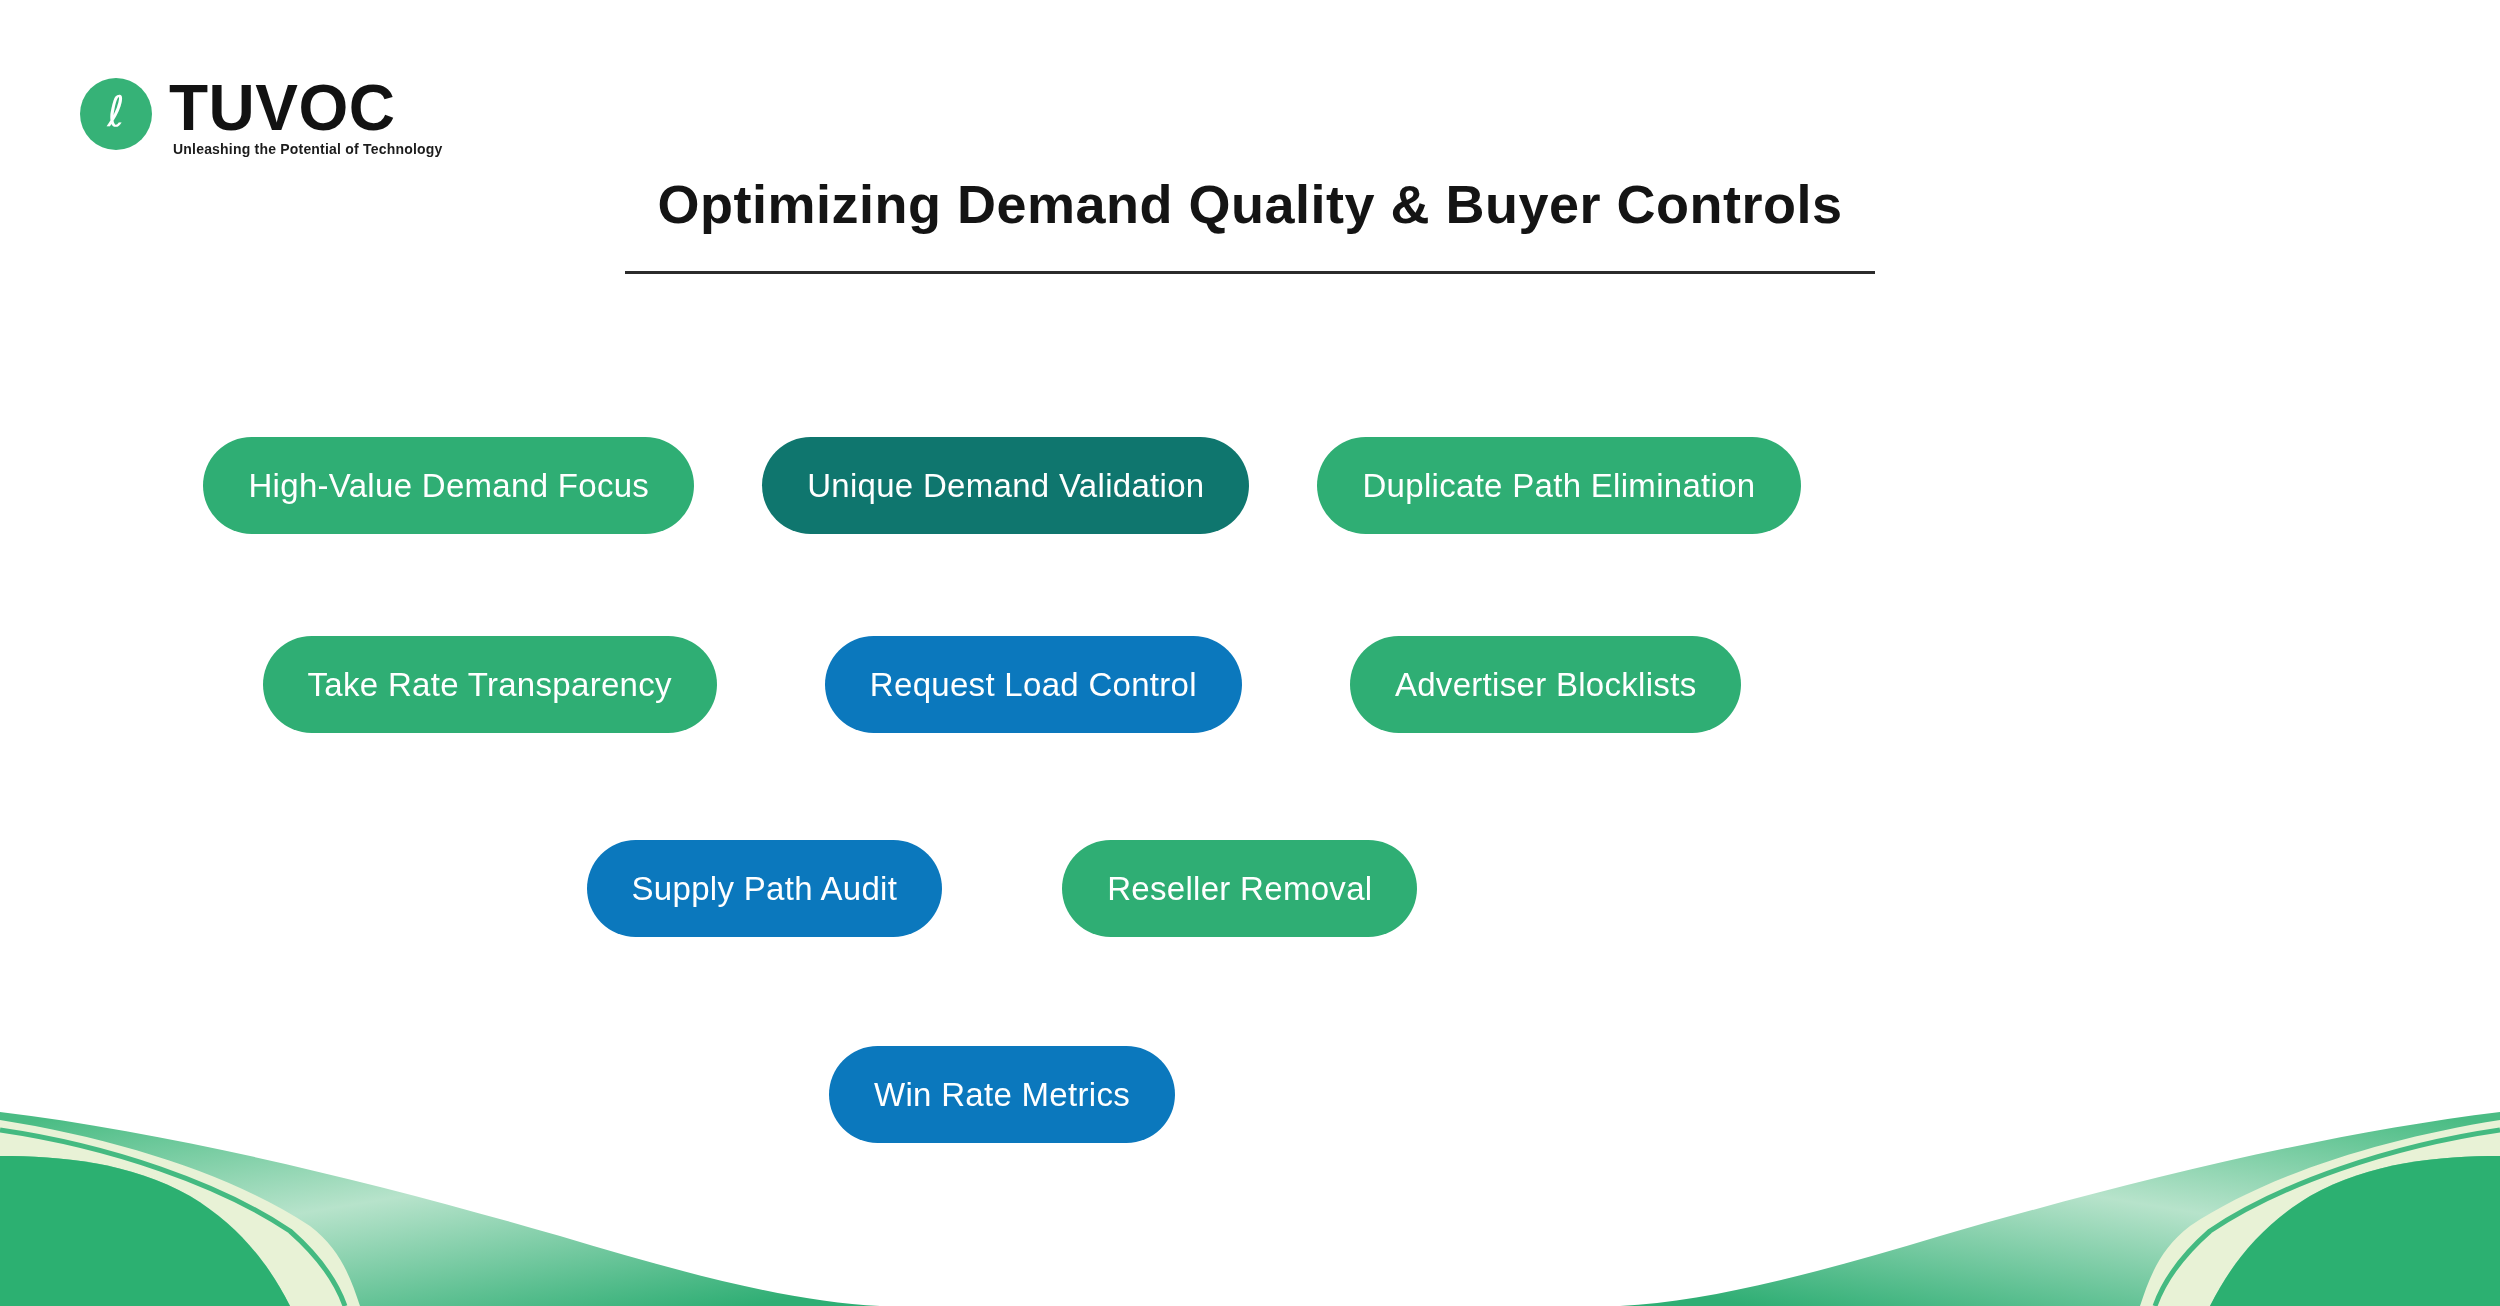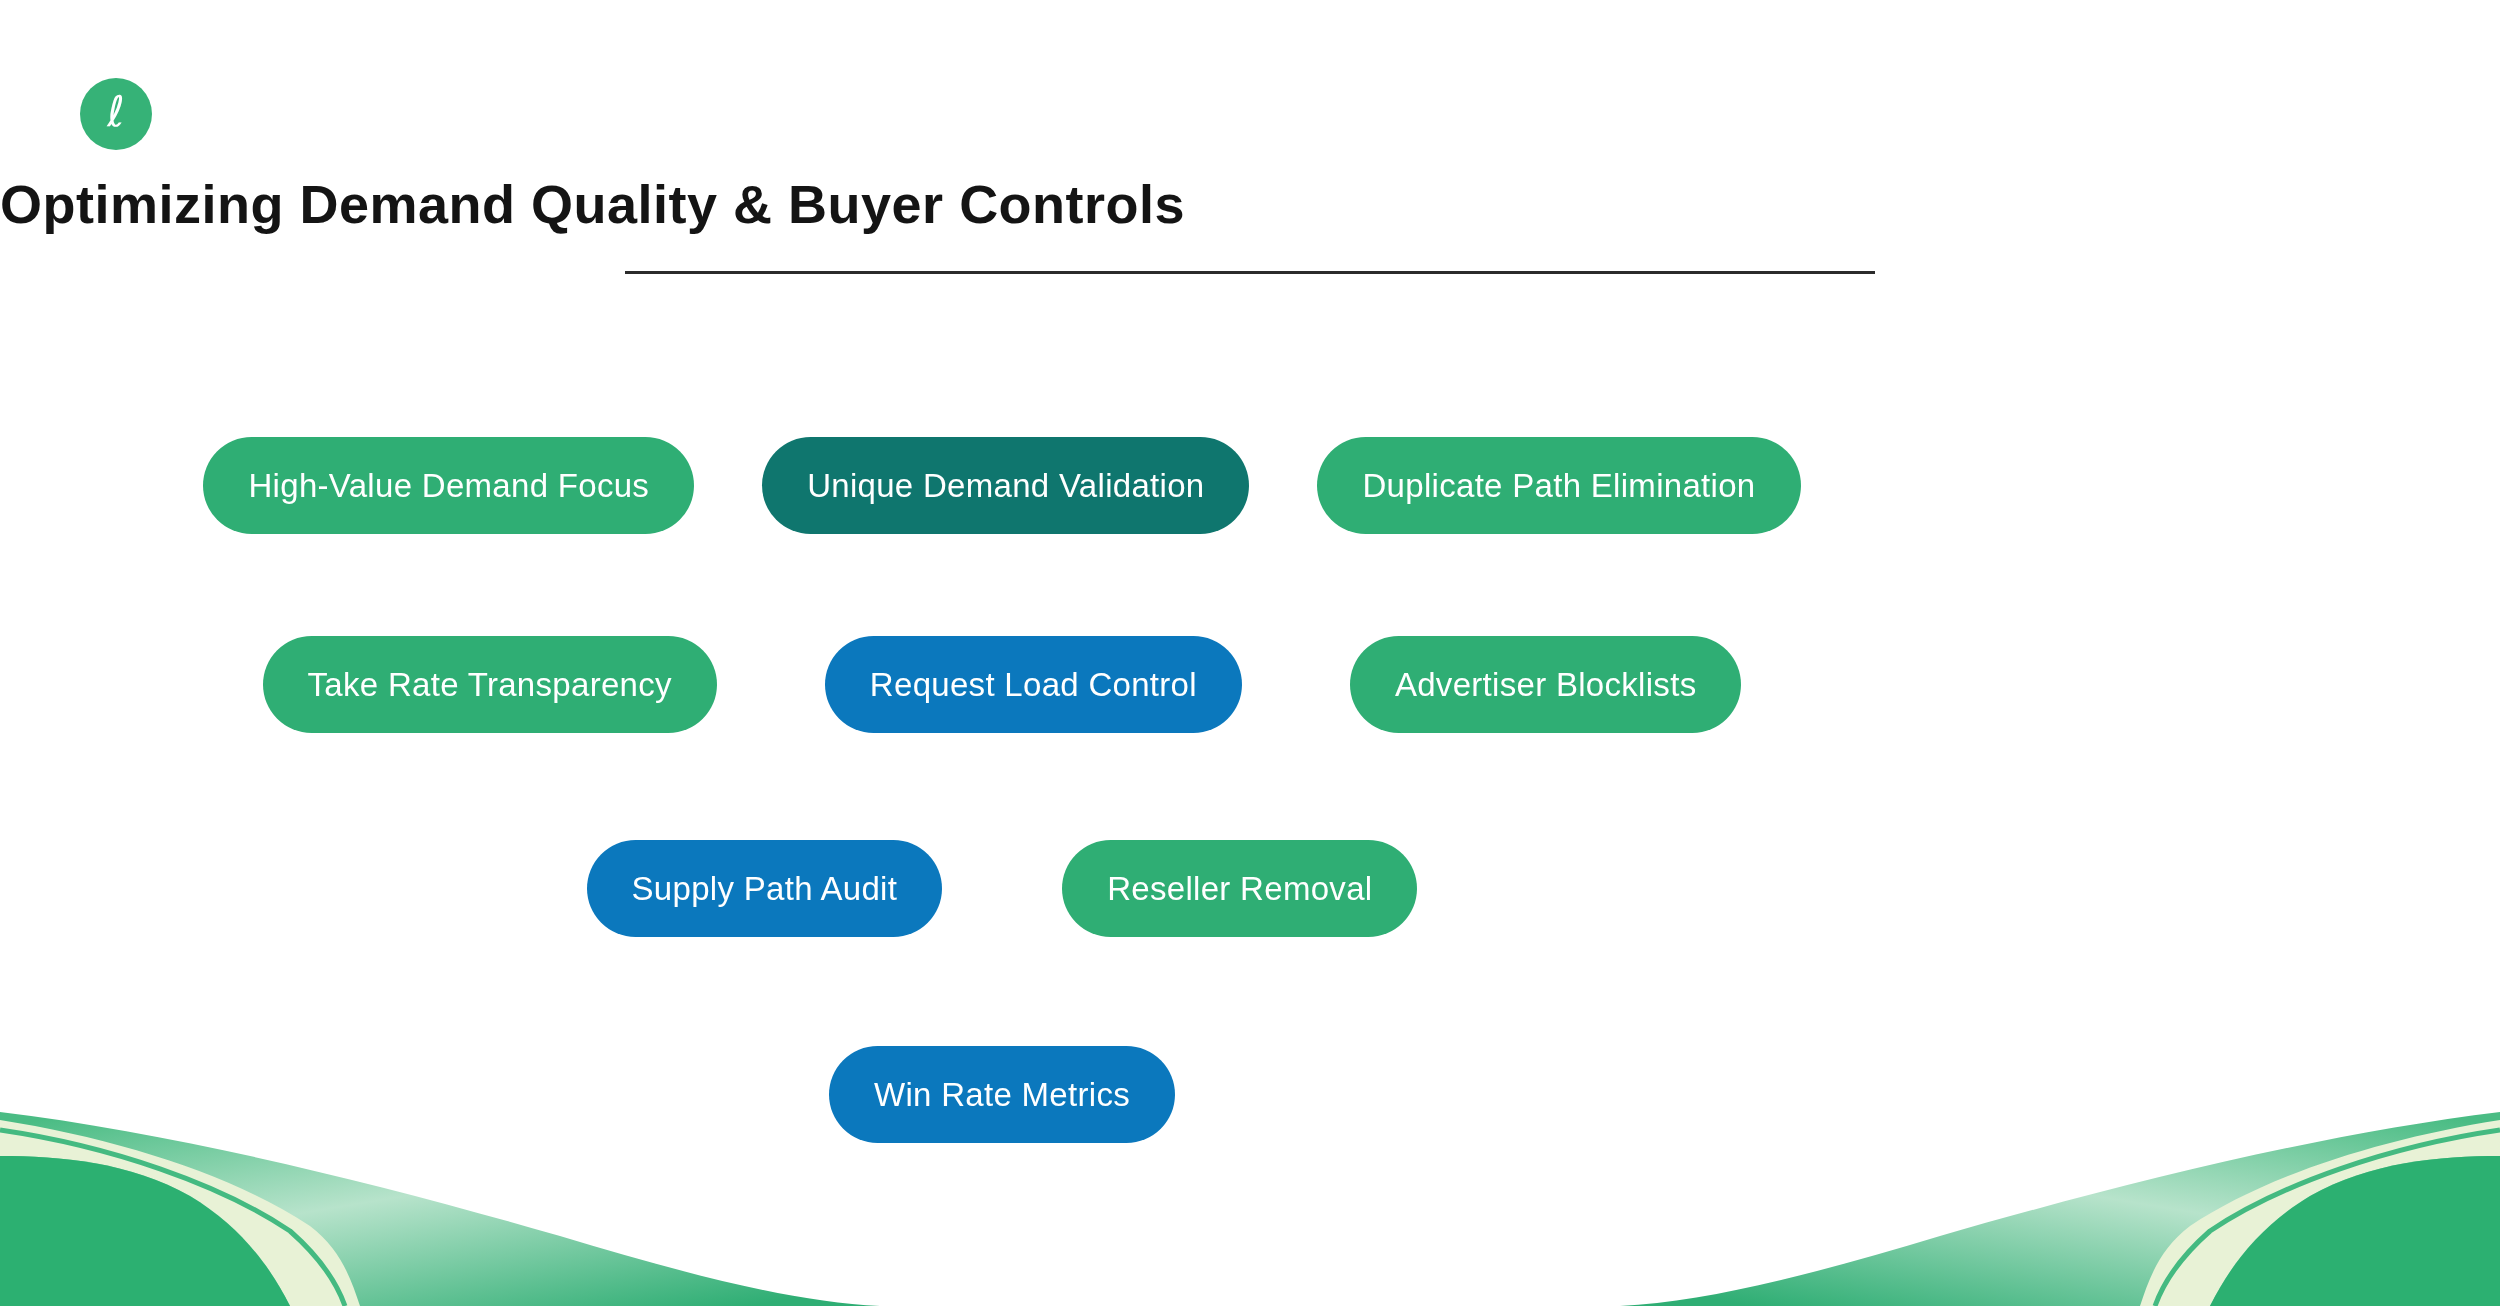"TUVOC" div.logo-text { html: none -> <div> <div>TUVOC</div> <div>Unleashing the Potential of Technology</div> </div> }
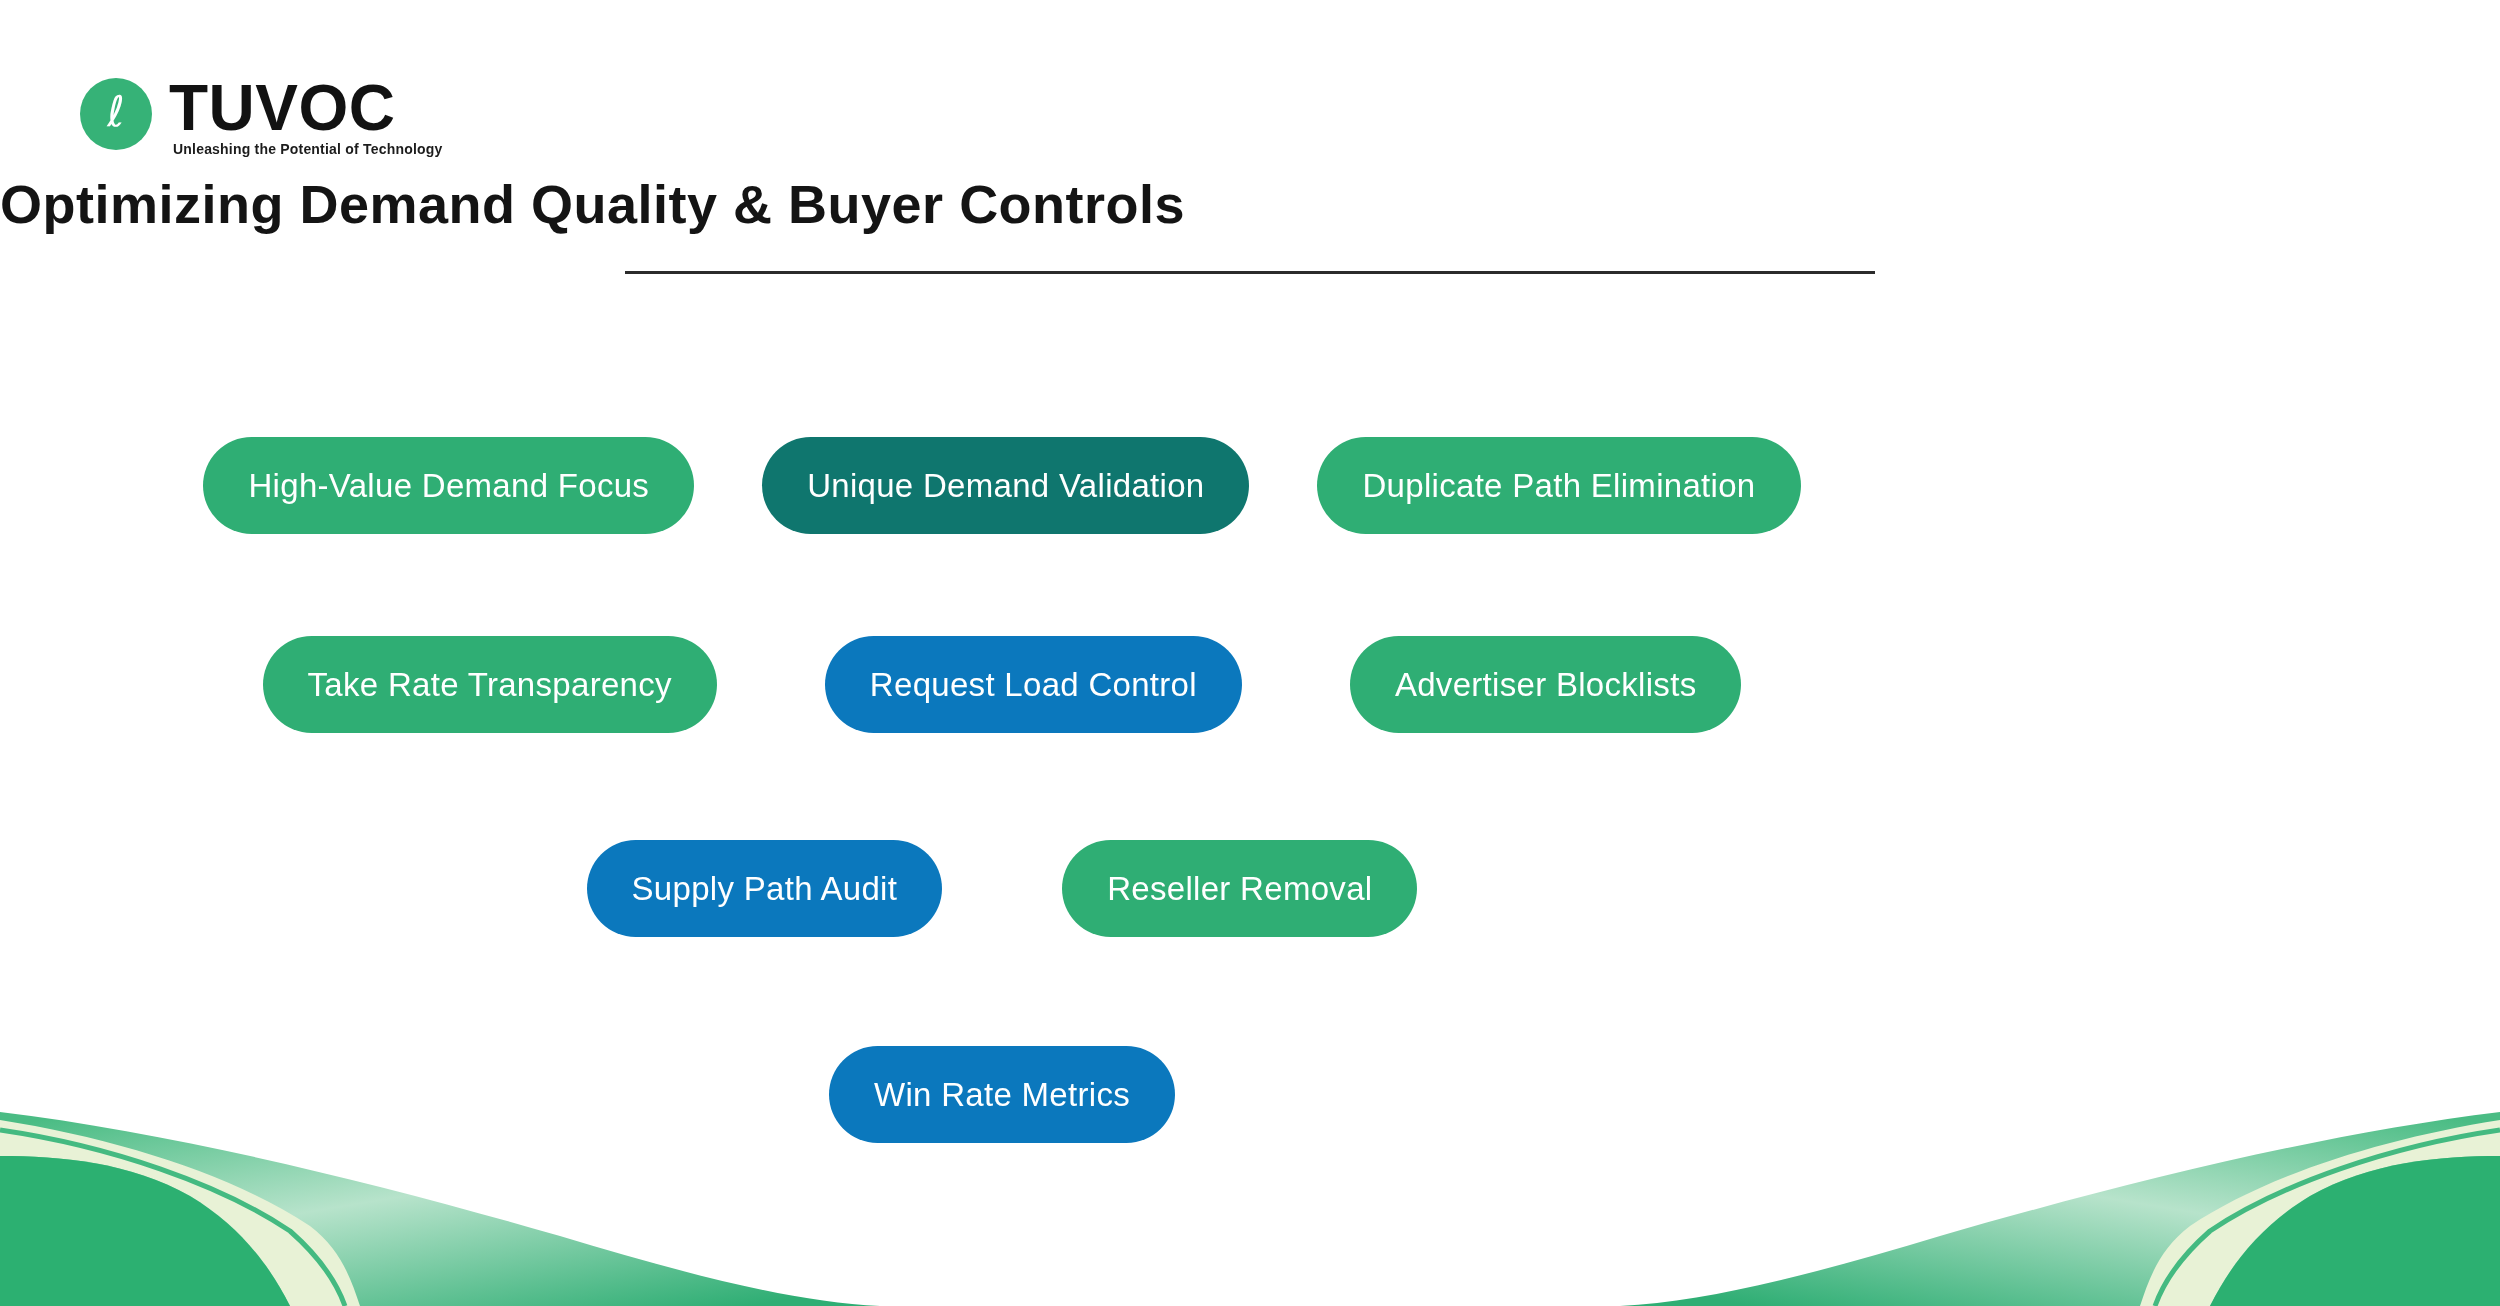"Optimizing Demand Quality & Buyer" .title { text-align: none -> center }
